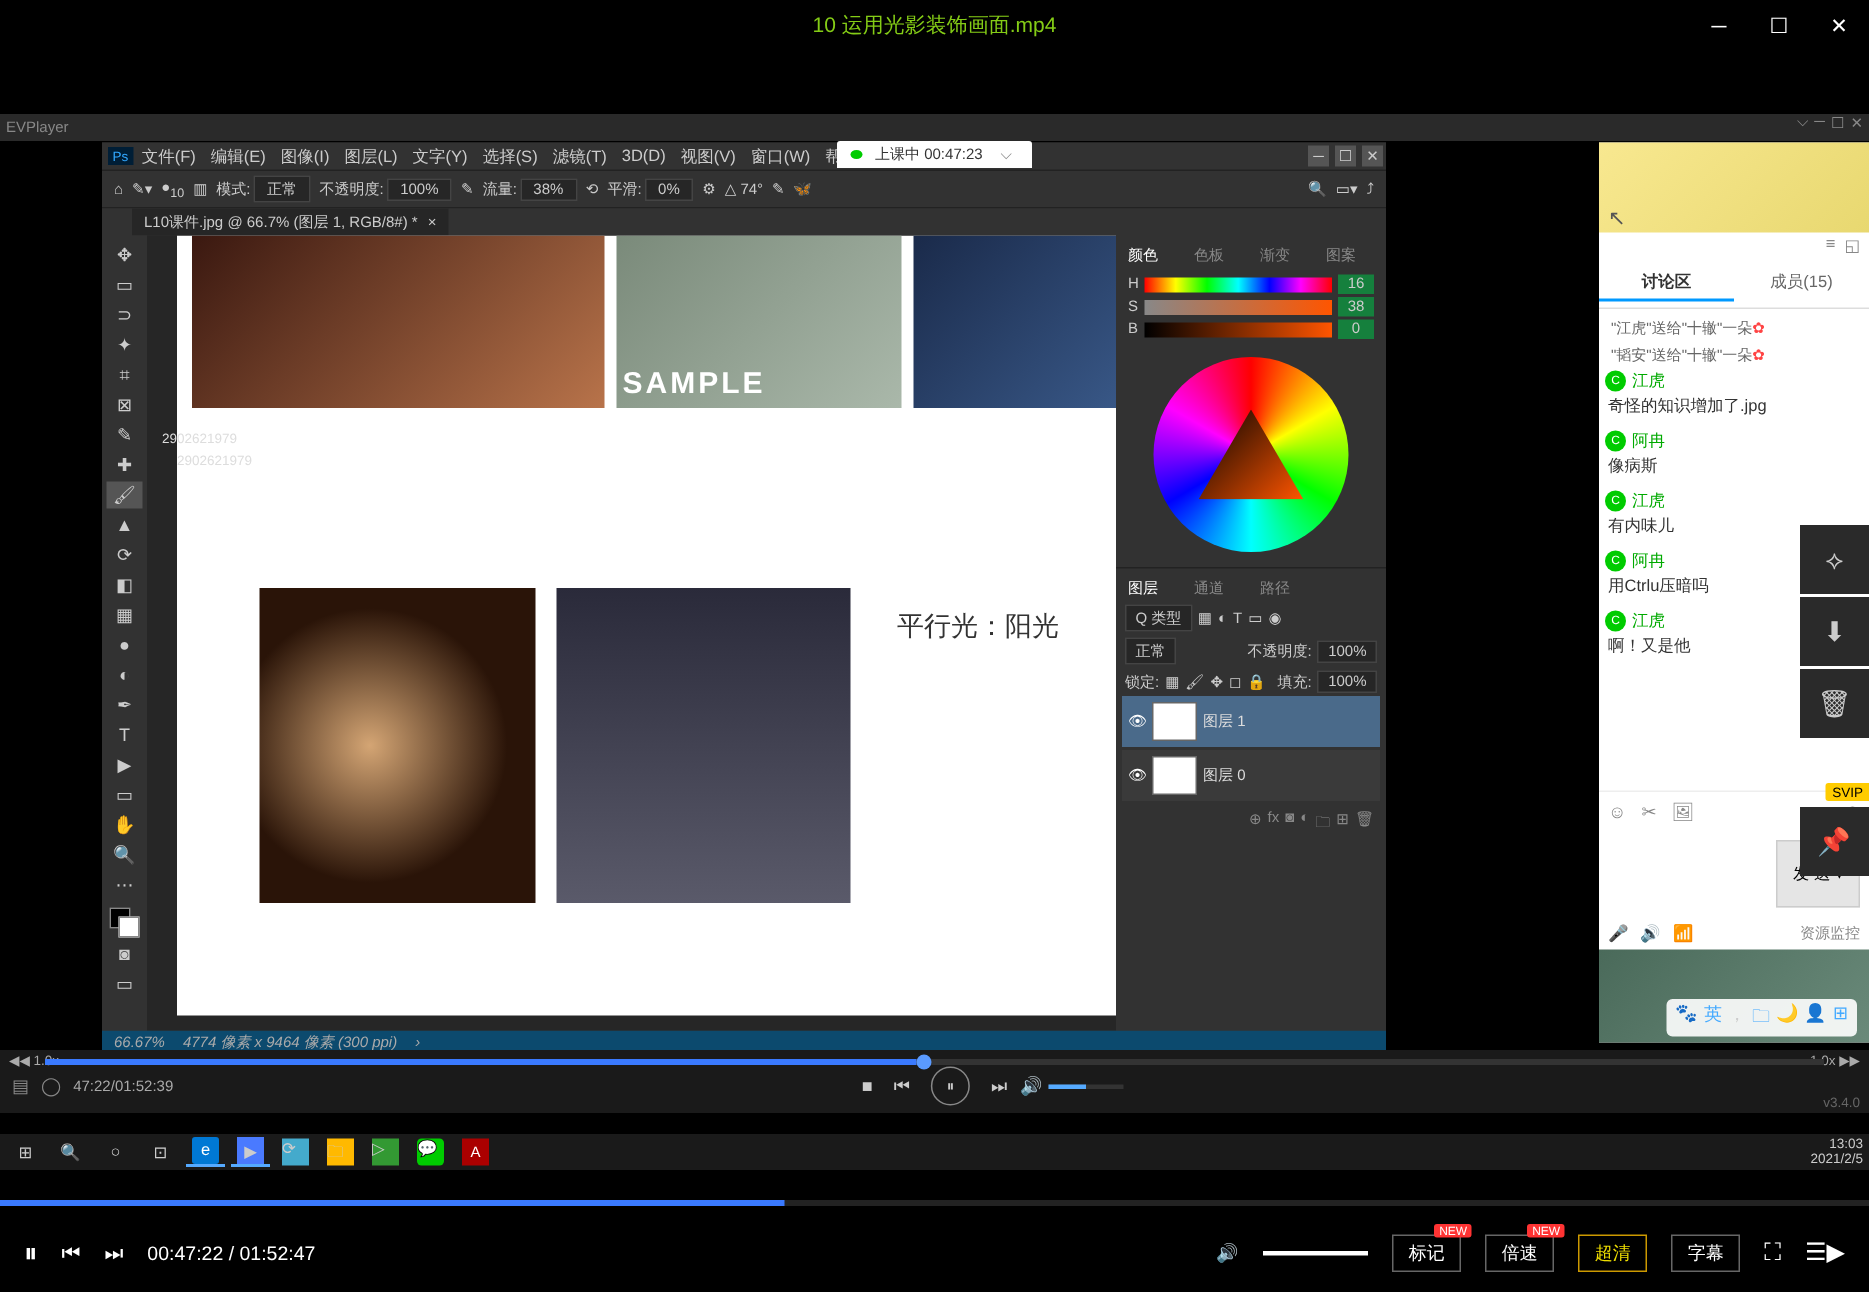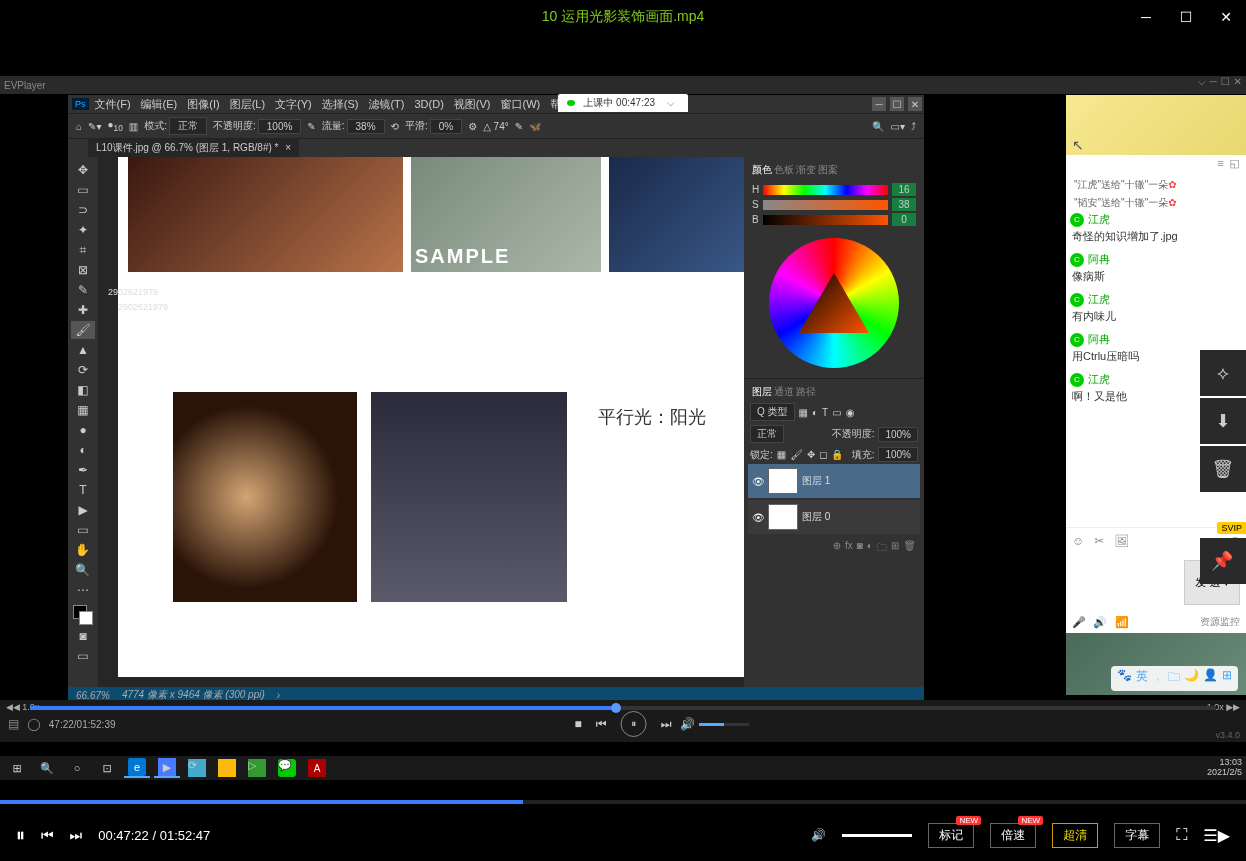"颜色" .panel-tabs { gap: 2px -> 24px }
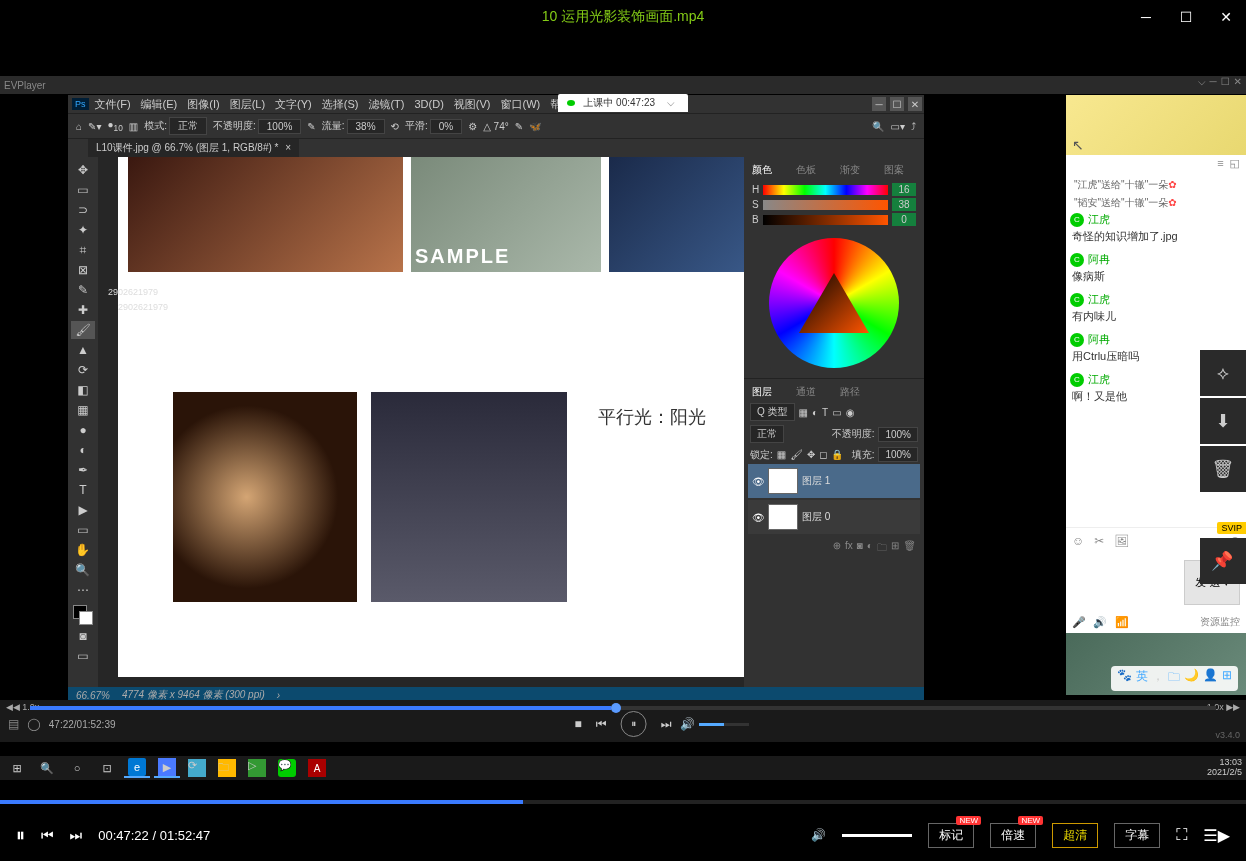"讨论区" div.chat-tabs { html: none -> <div> <div>讨论区</div> <div>成员(15)</div> </div> }
